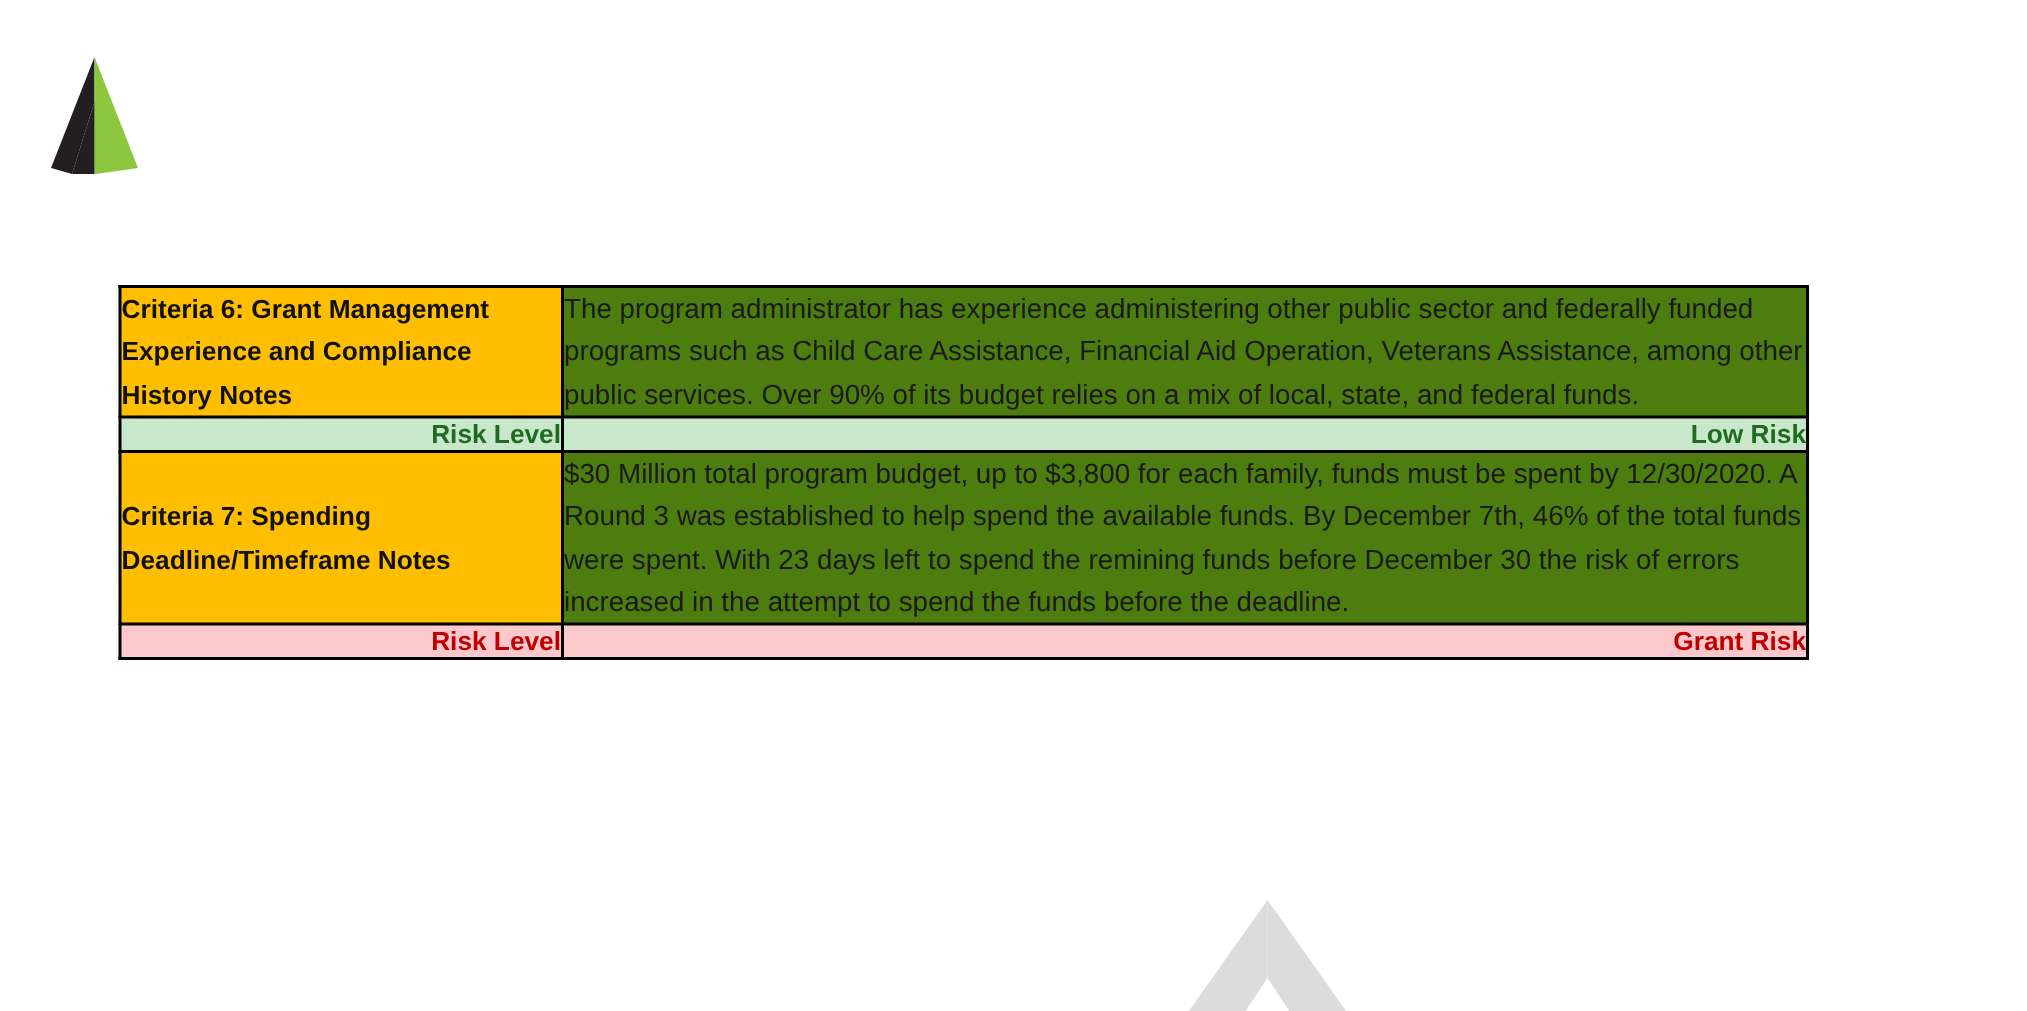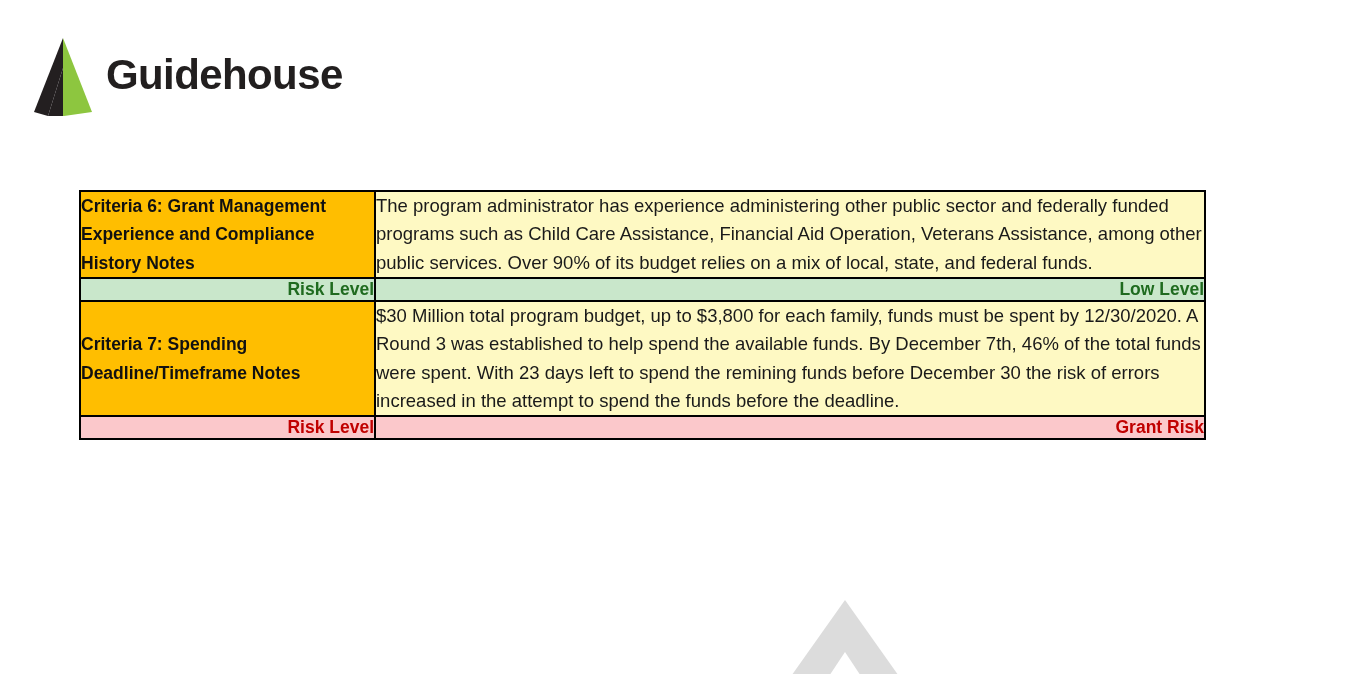"Guidehouse" span.brand-name { html: <span>Guidehouse</span> -> none }
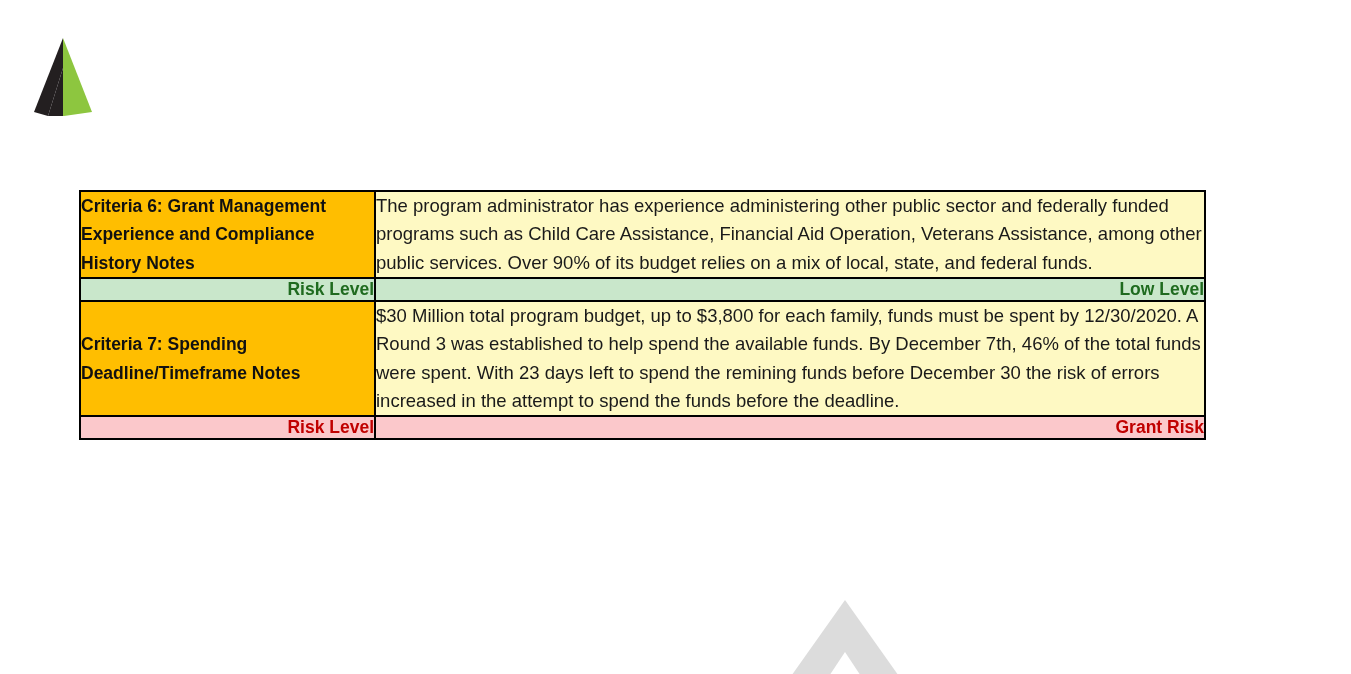"The program administrator has experience" .notes-cell { background: #fef9c3 -> #4d7c0f }
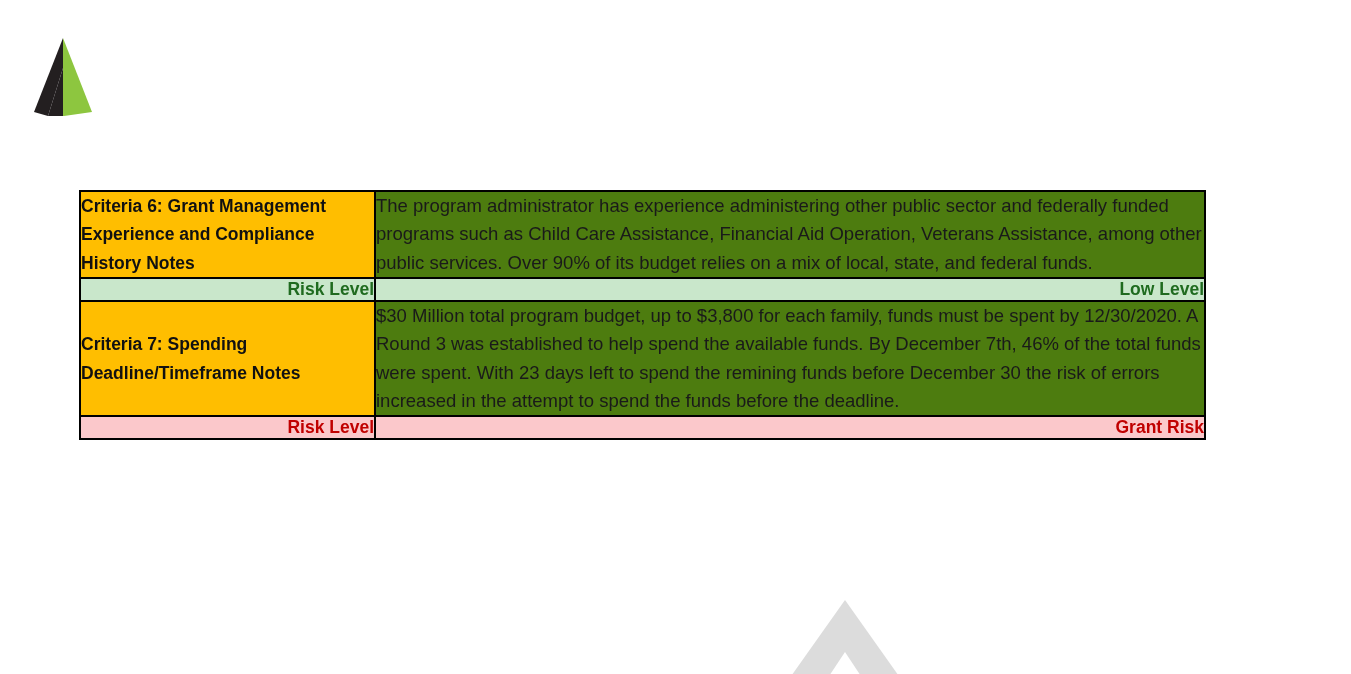"Low Level" td.risk-value { text: Level -> Risk }
